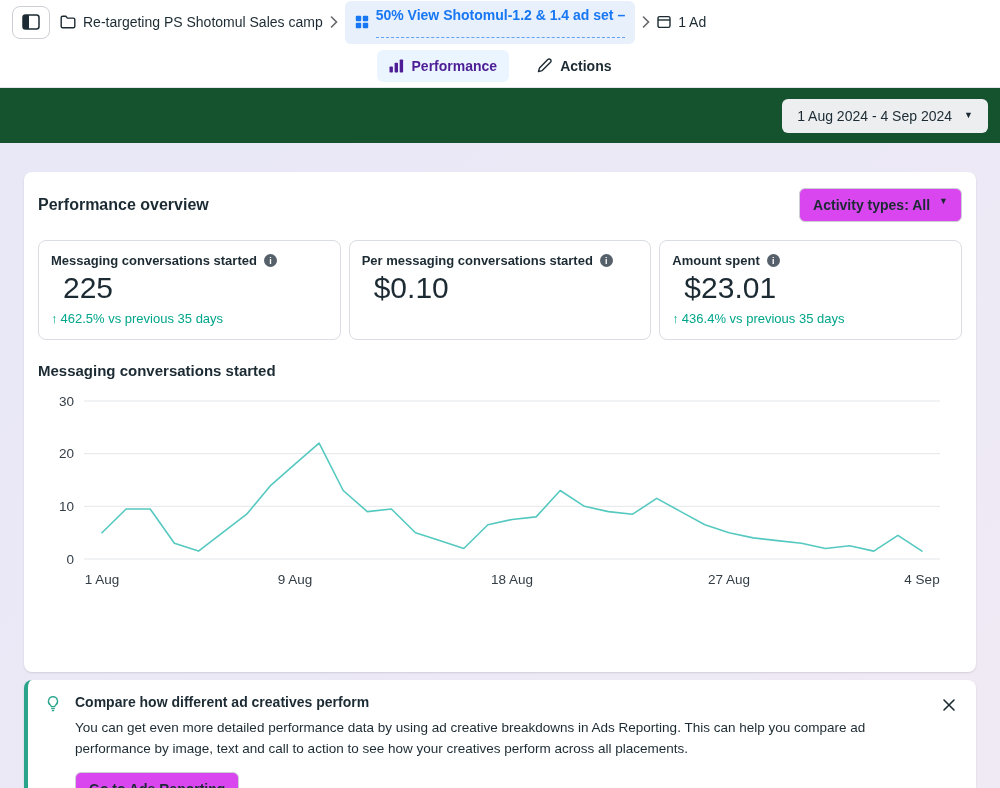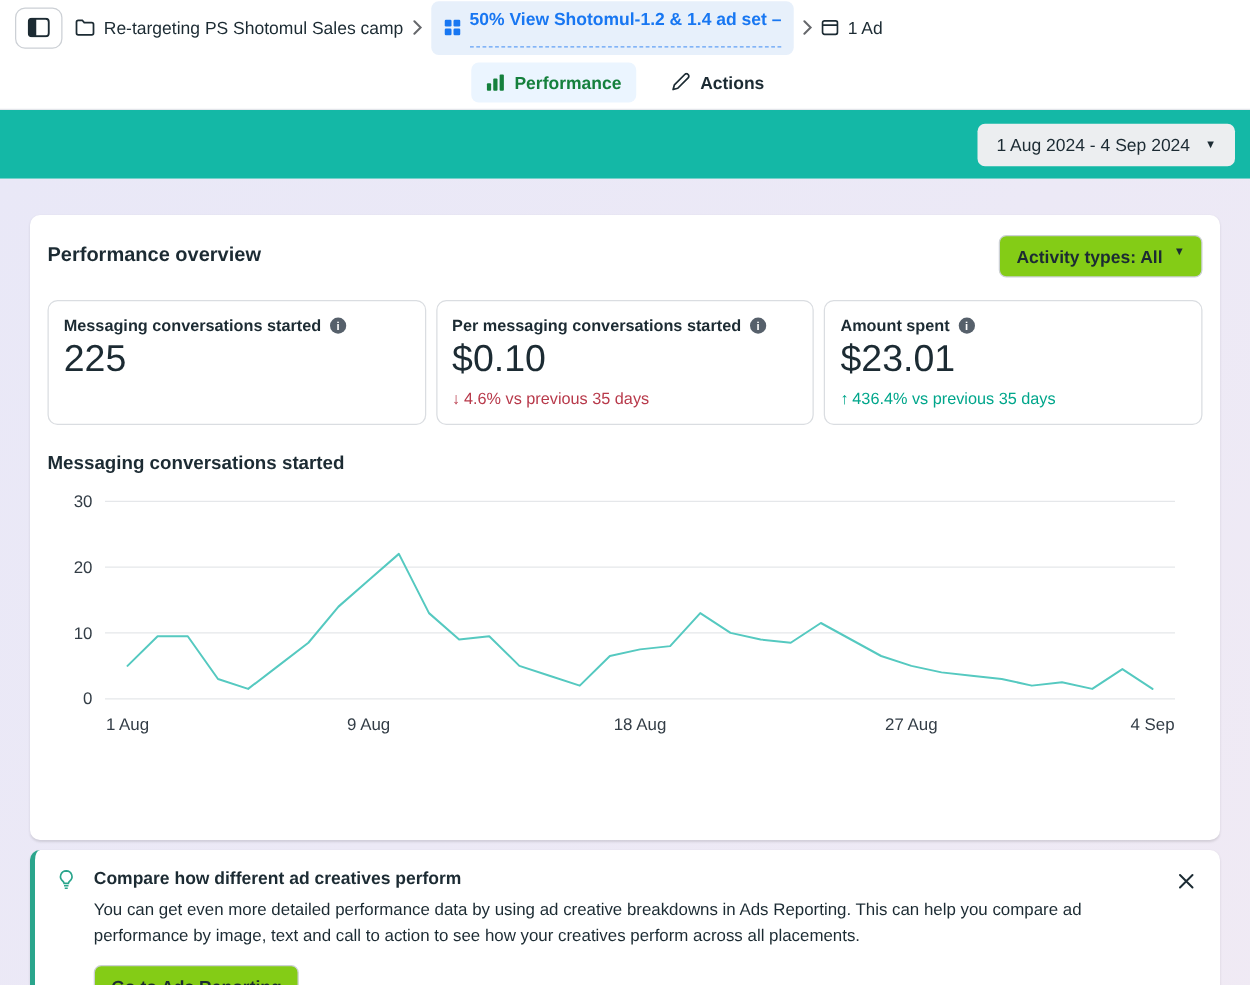"Performance" .tab.active { color: #15803d -> #4c1d95 }
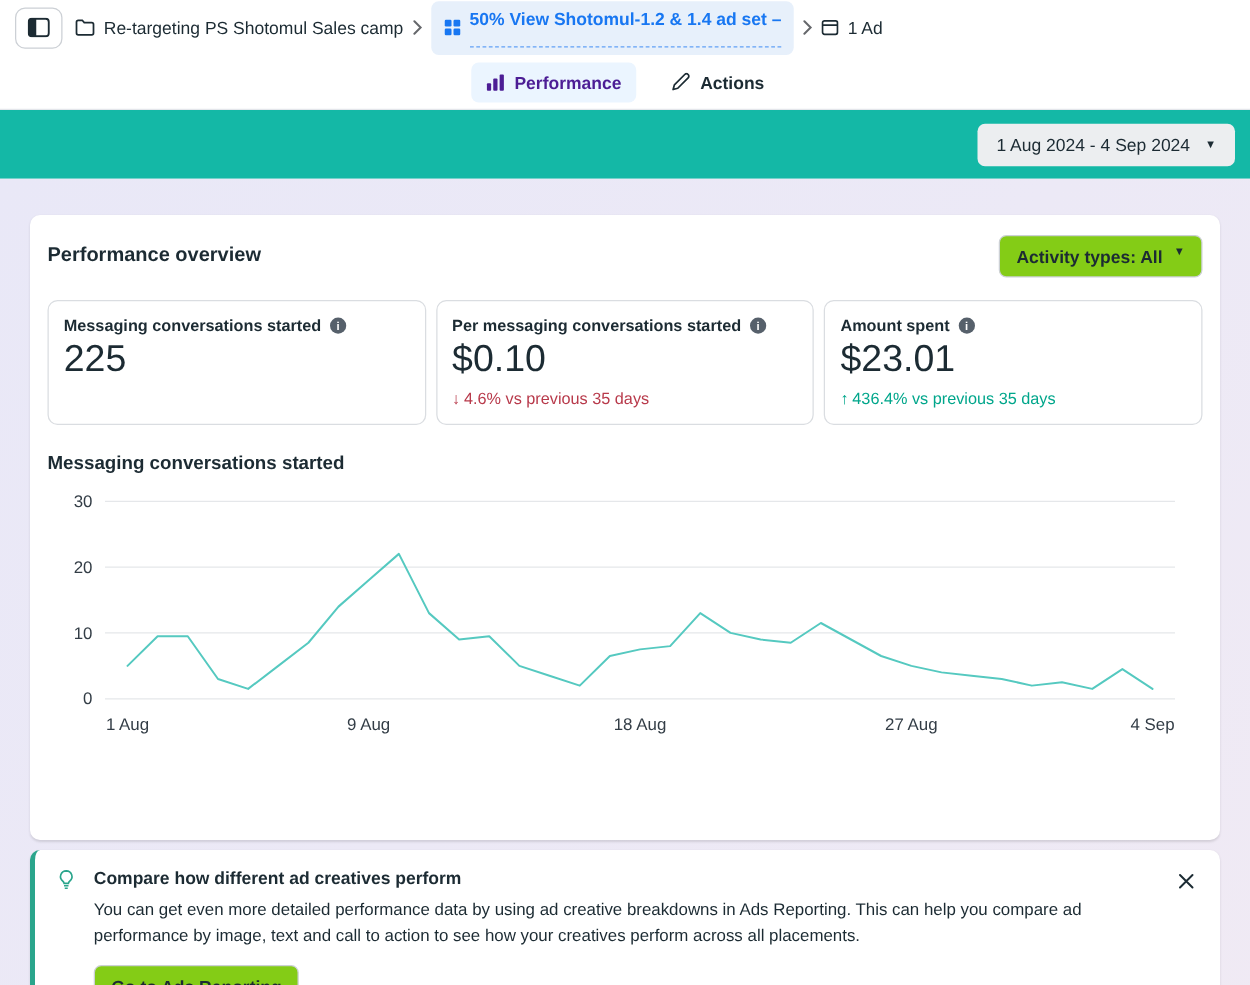"1 Aug 2024 - 4" .daterow { background: #14b8a6 -> #14532d }
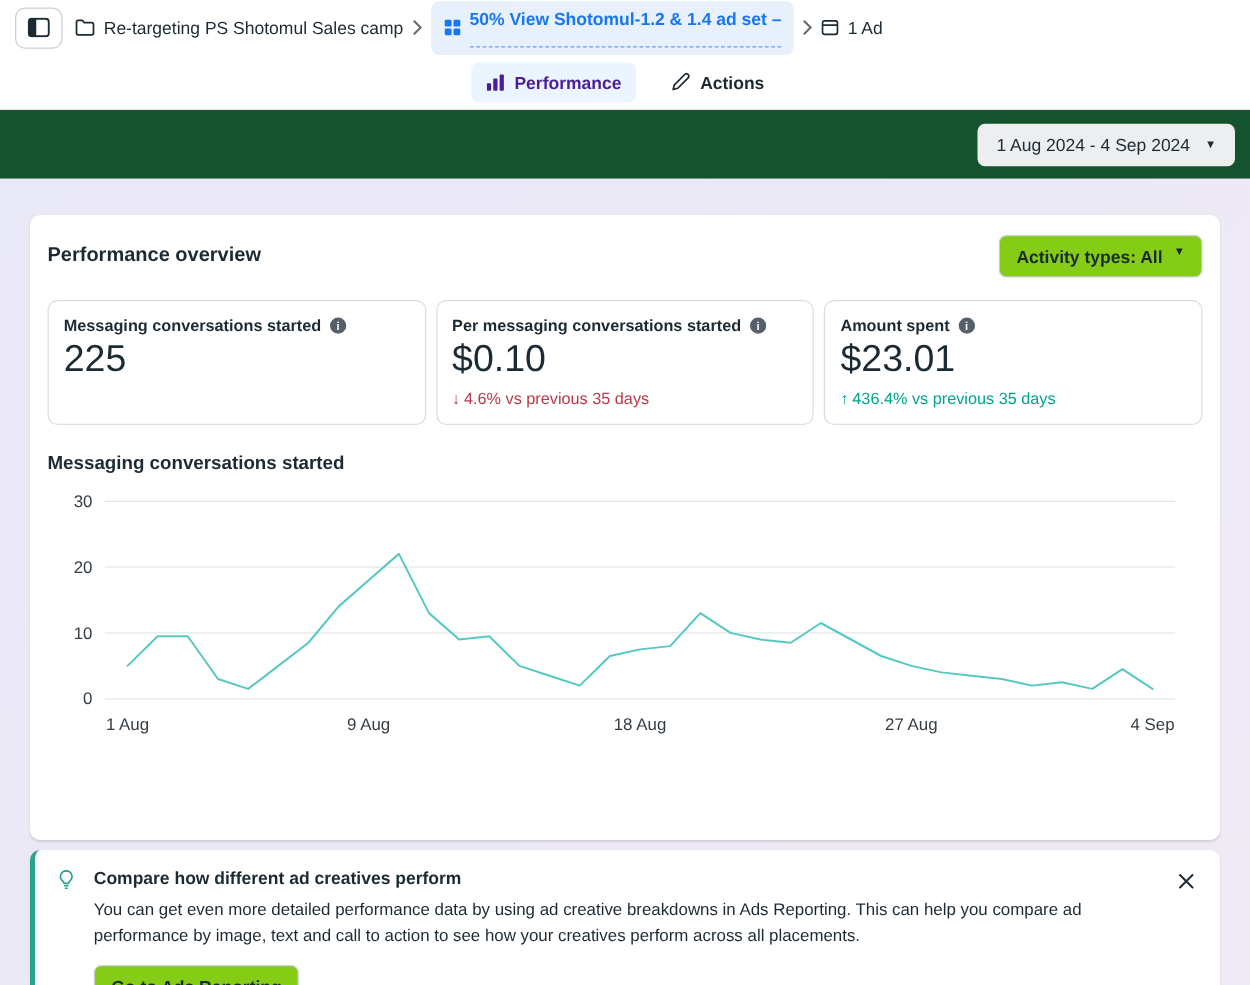"Activity types: All" .btn { background: #84cc16 -> #d946ef }
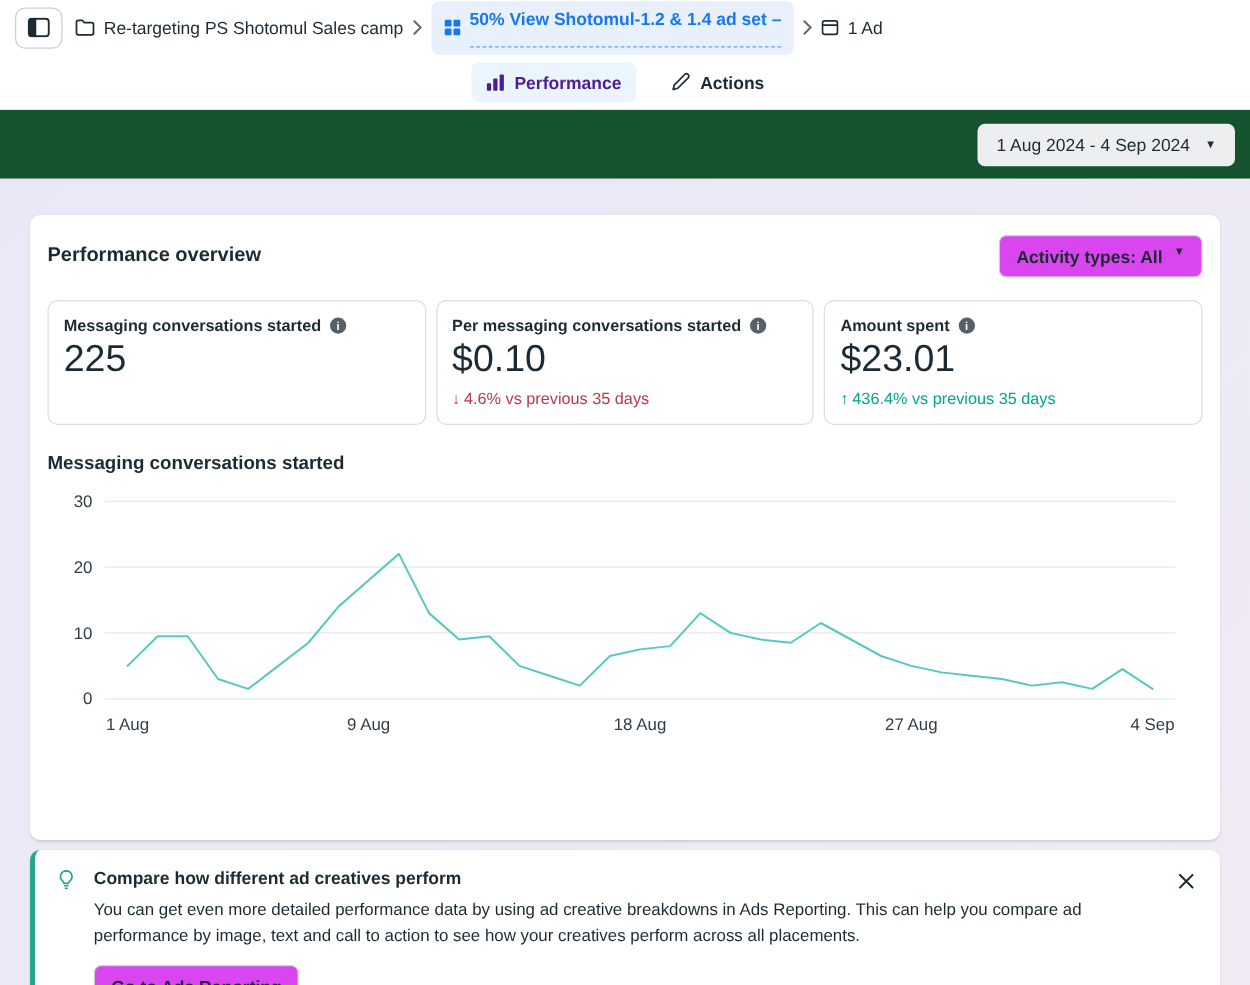"225" .metric-value { margin-left: none -> 12px }
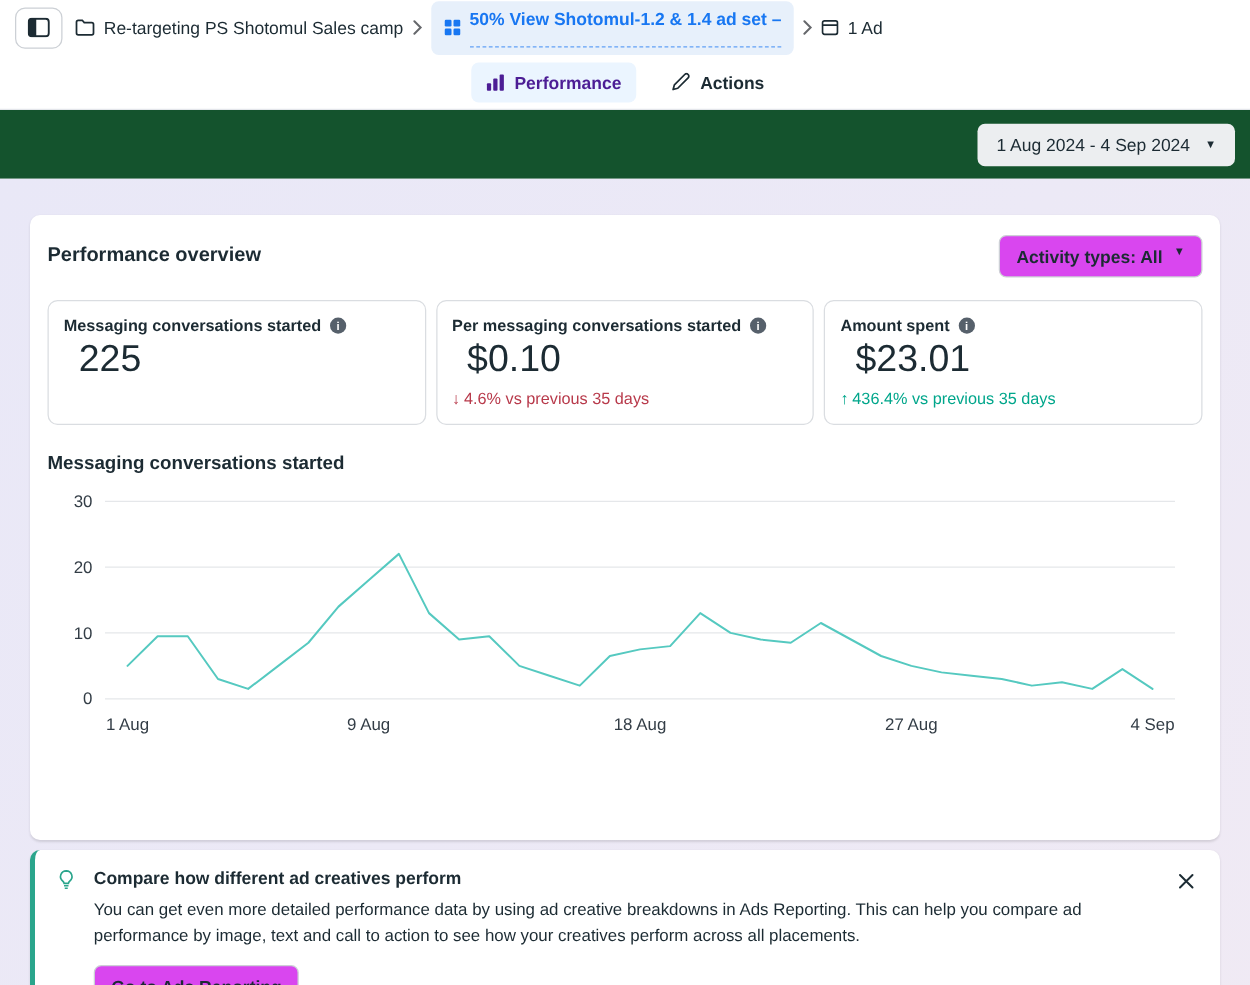"↑ 462.5% vs previous 35" div.metric-change { html: none -> <div> <span>↑</span><span>462.5% vs previous 35 days</span> </div> }
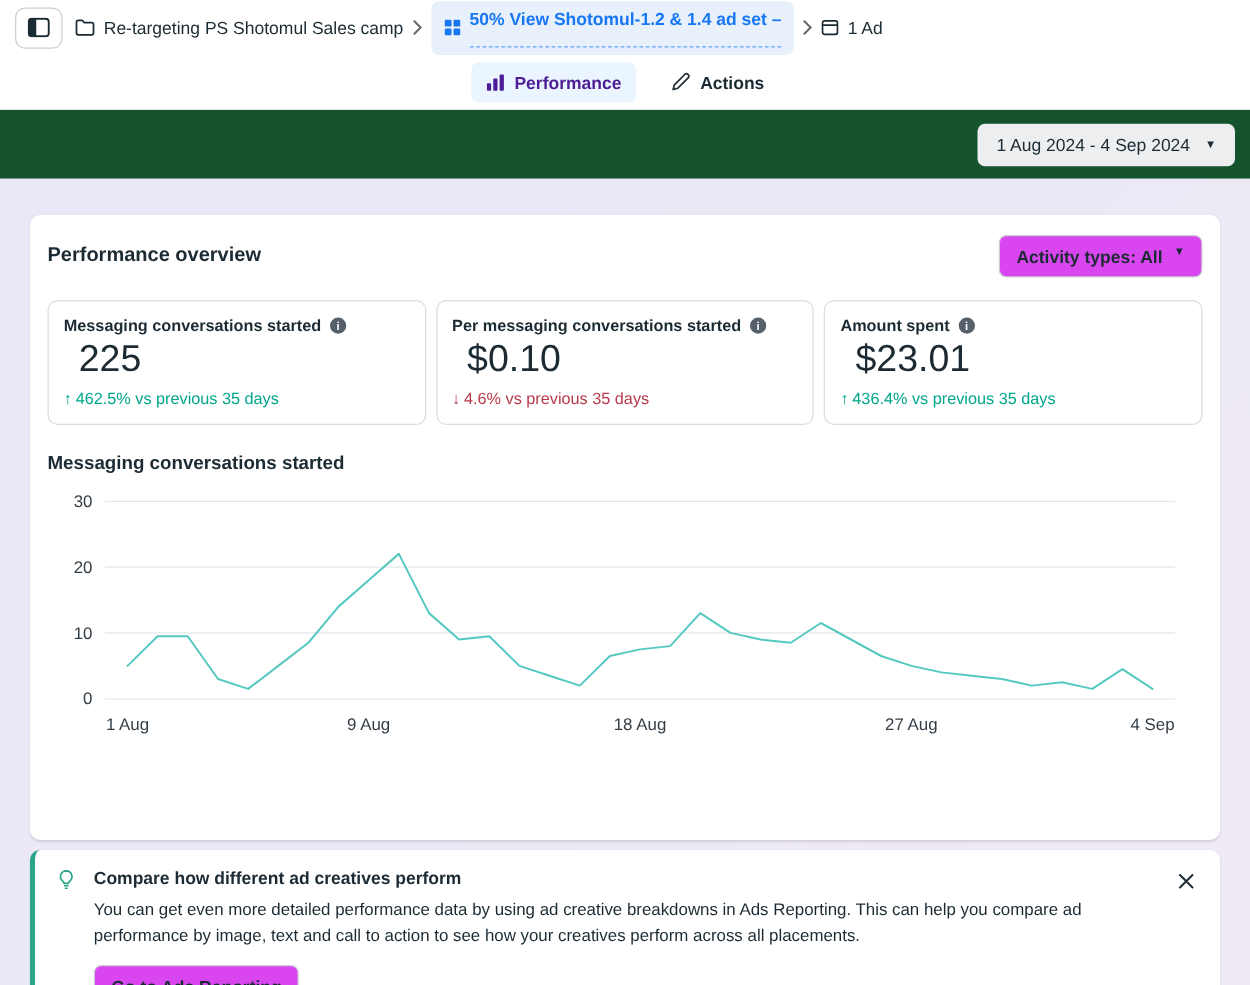"↓ 4.6% vs previous 35" div.metric-change { html: <div> <span>↓</span><span>4.6% vs previous 35 days</span> </div> -> none }
